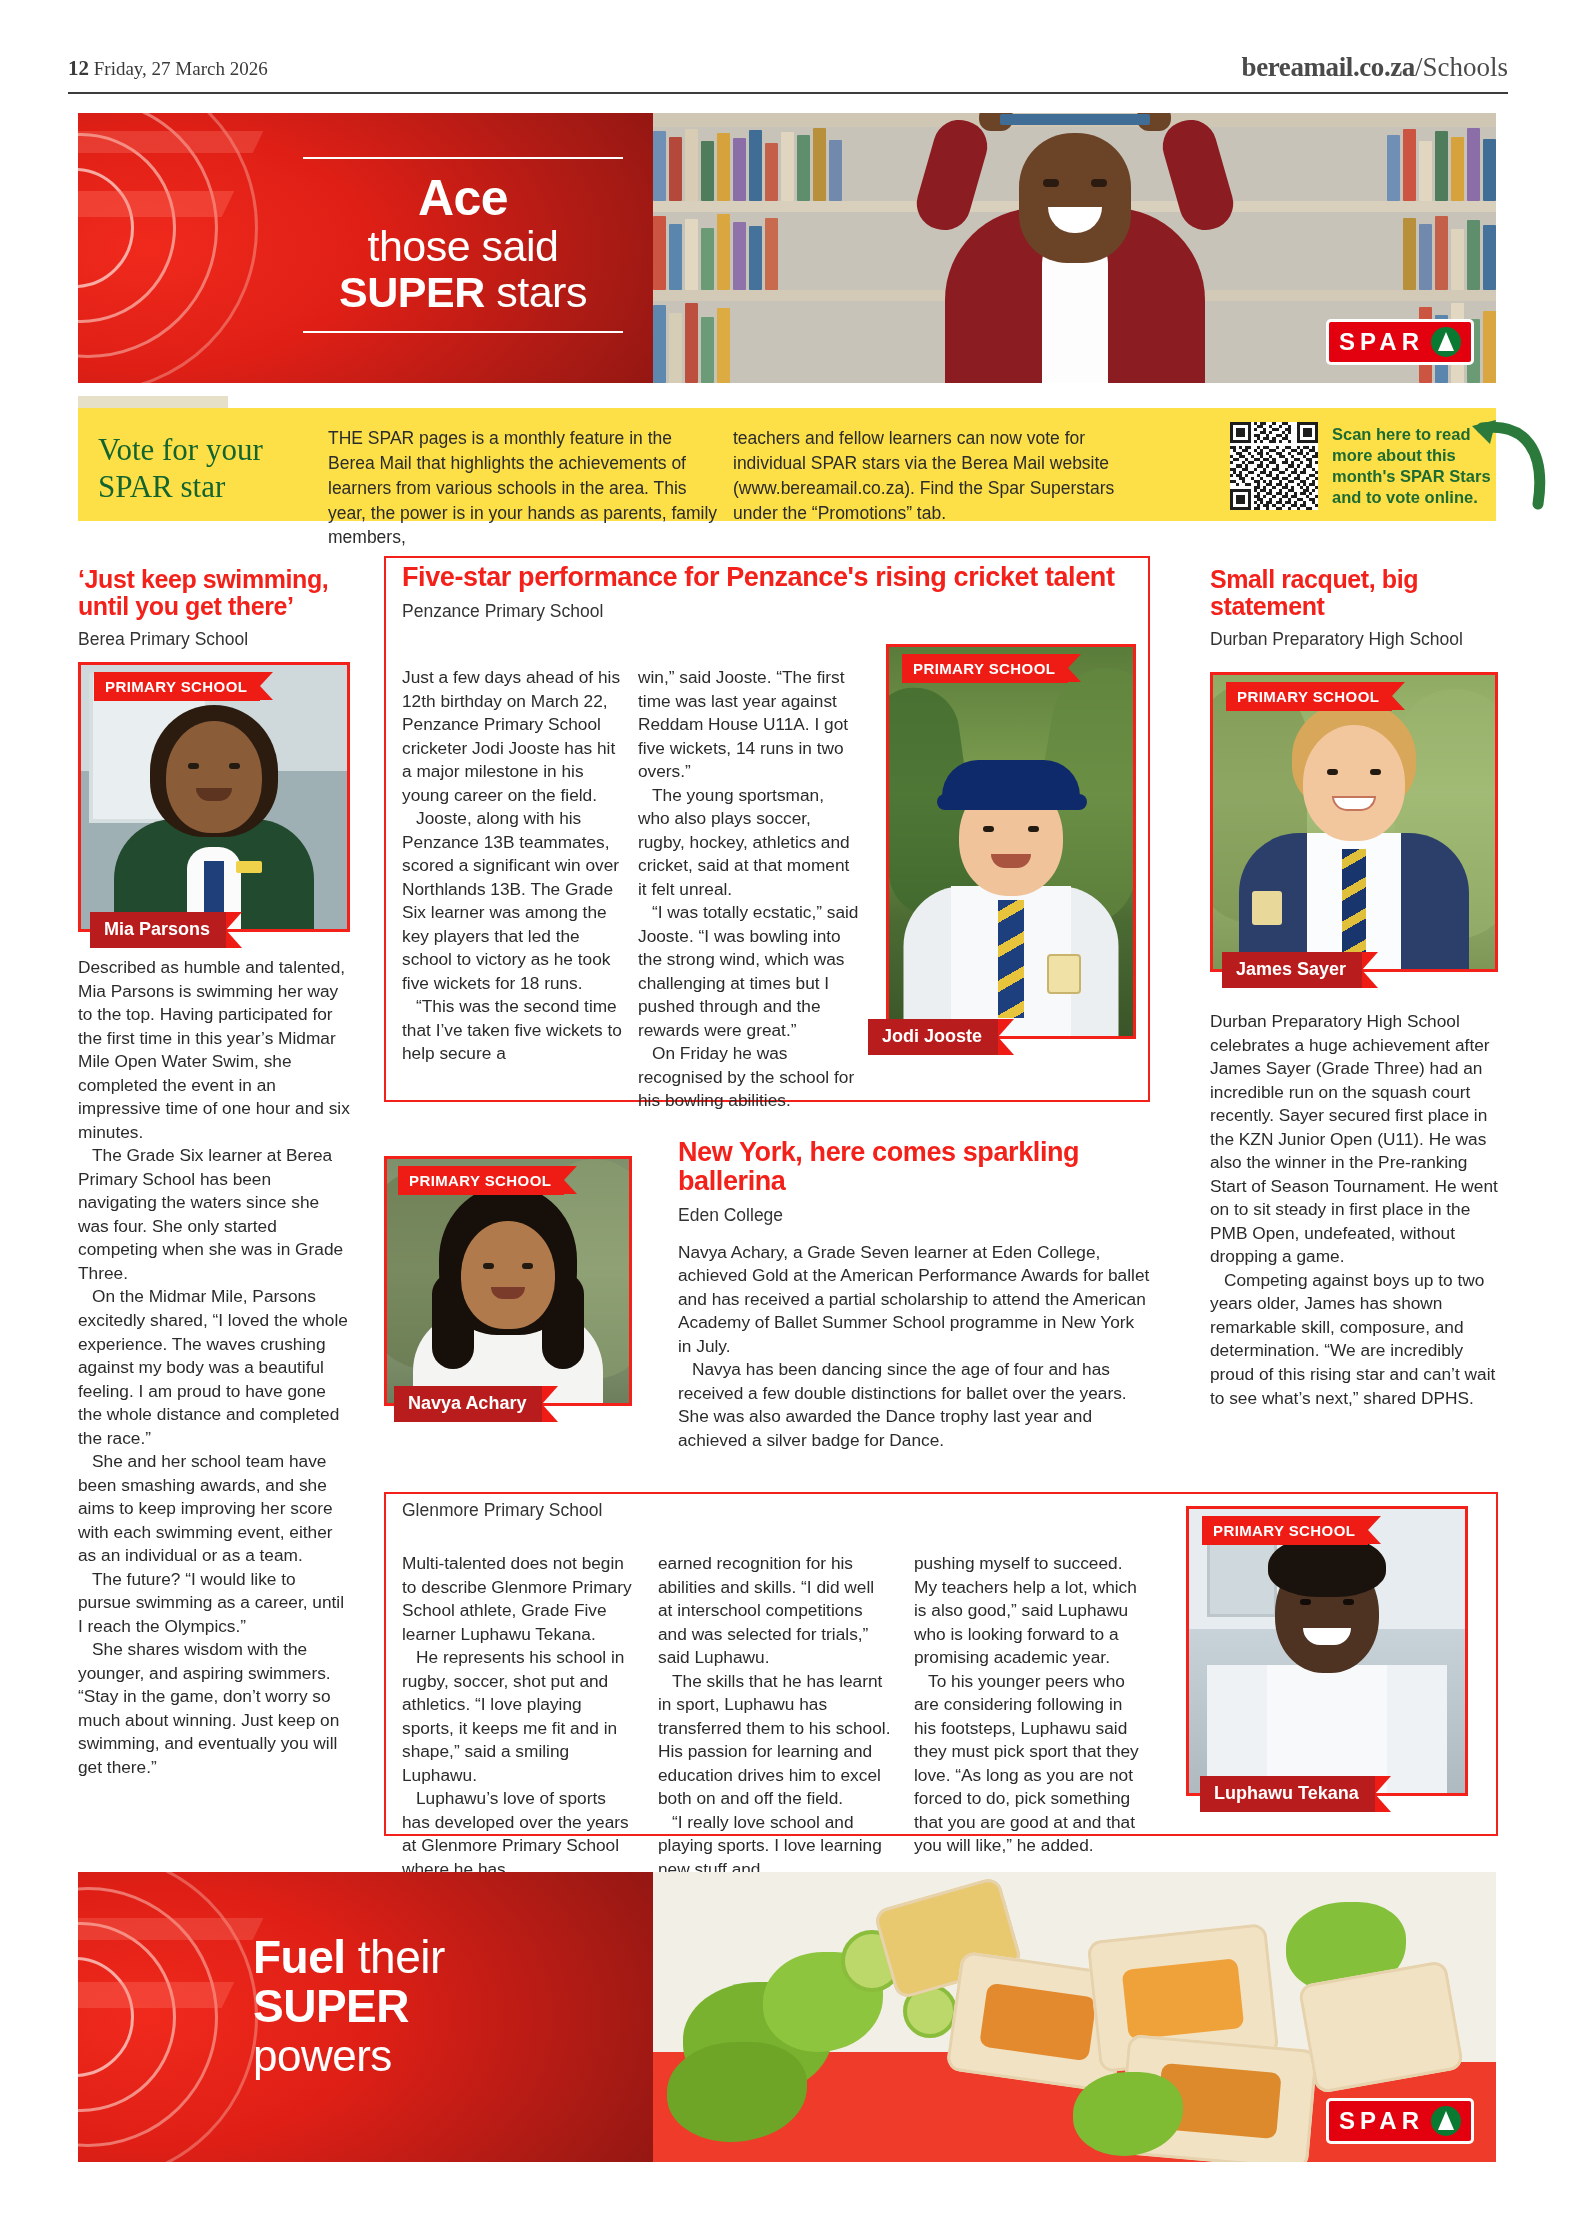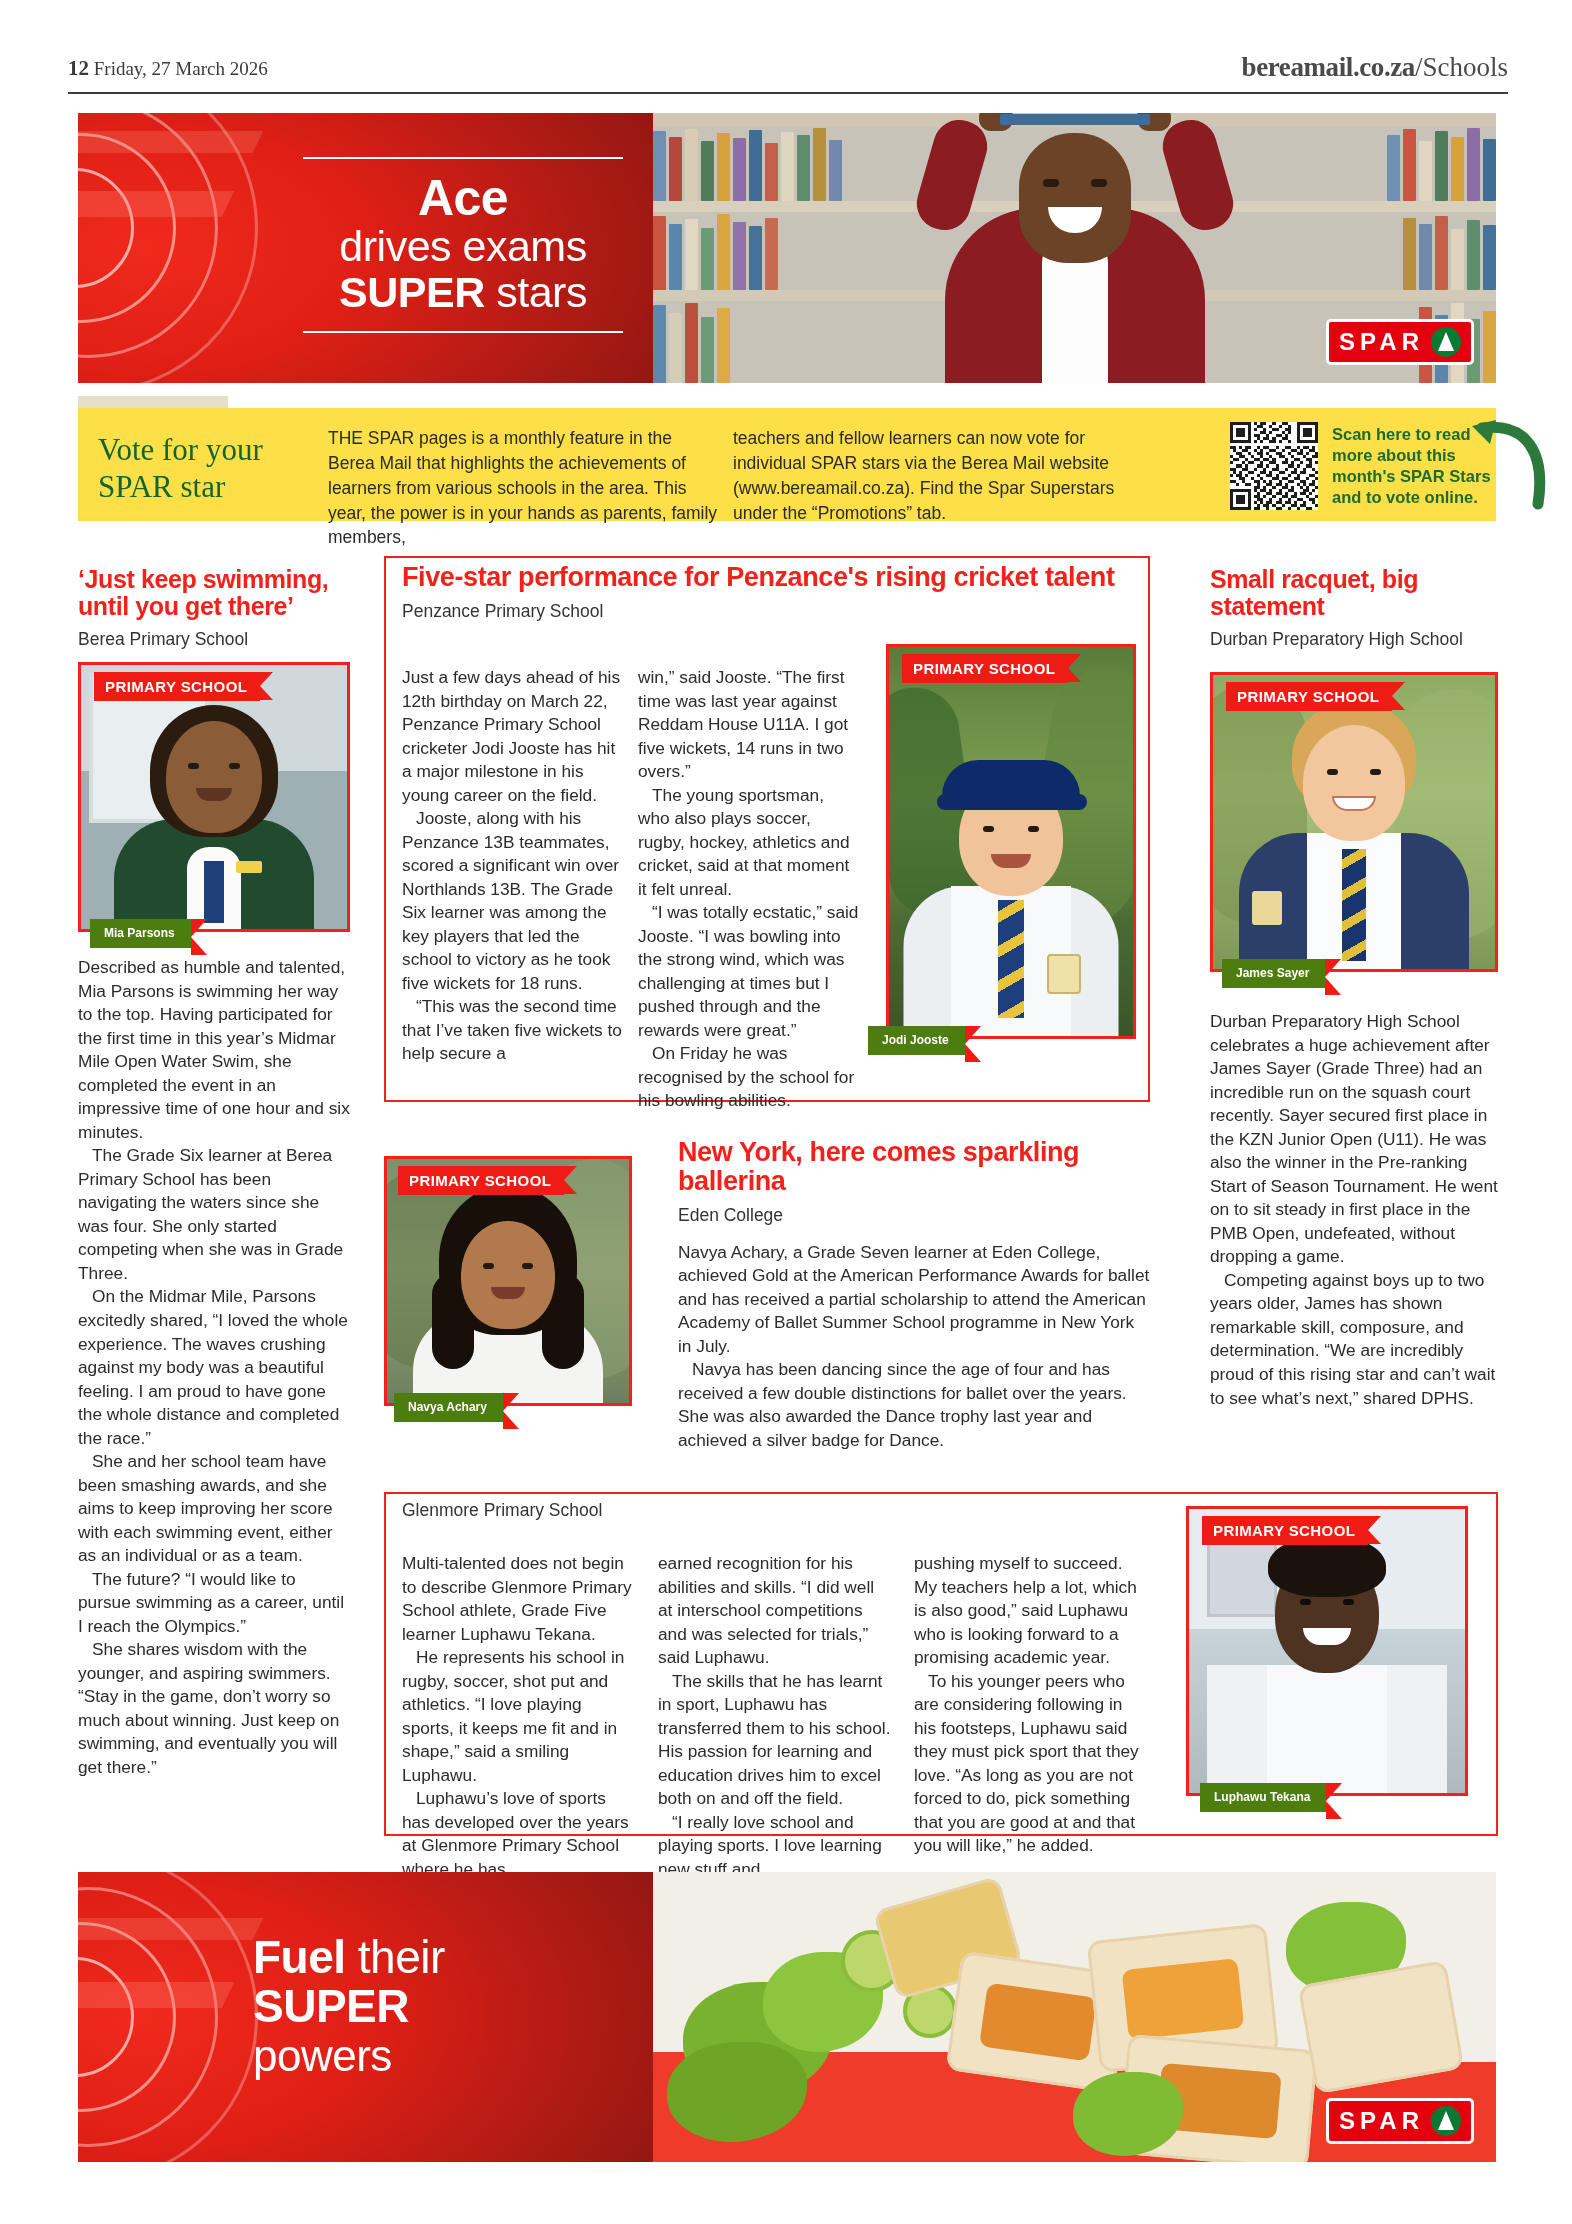"drives exams" div.those { text: drives exams -> those said }
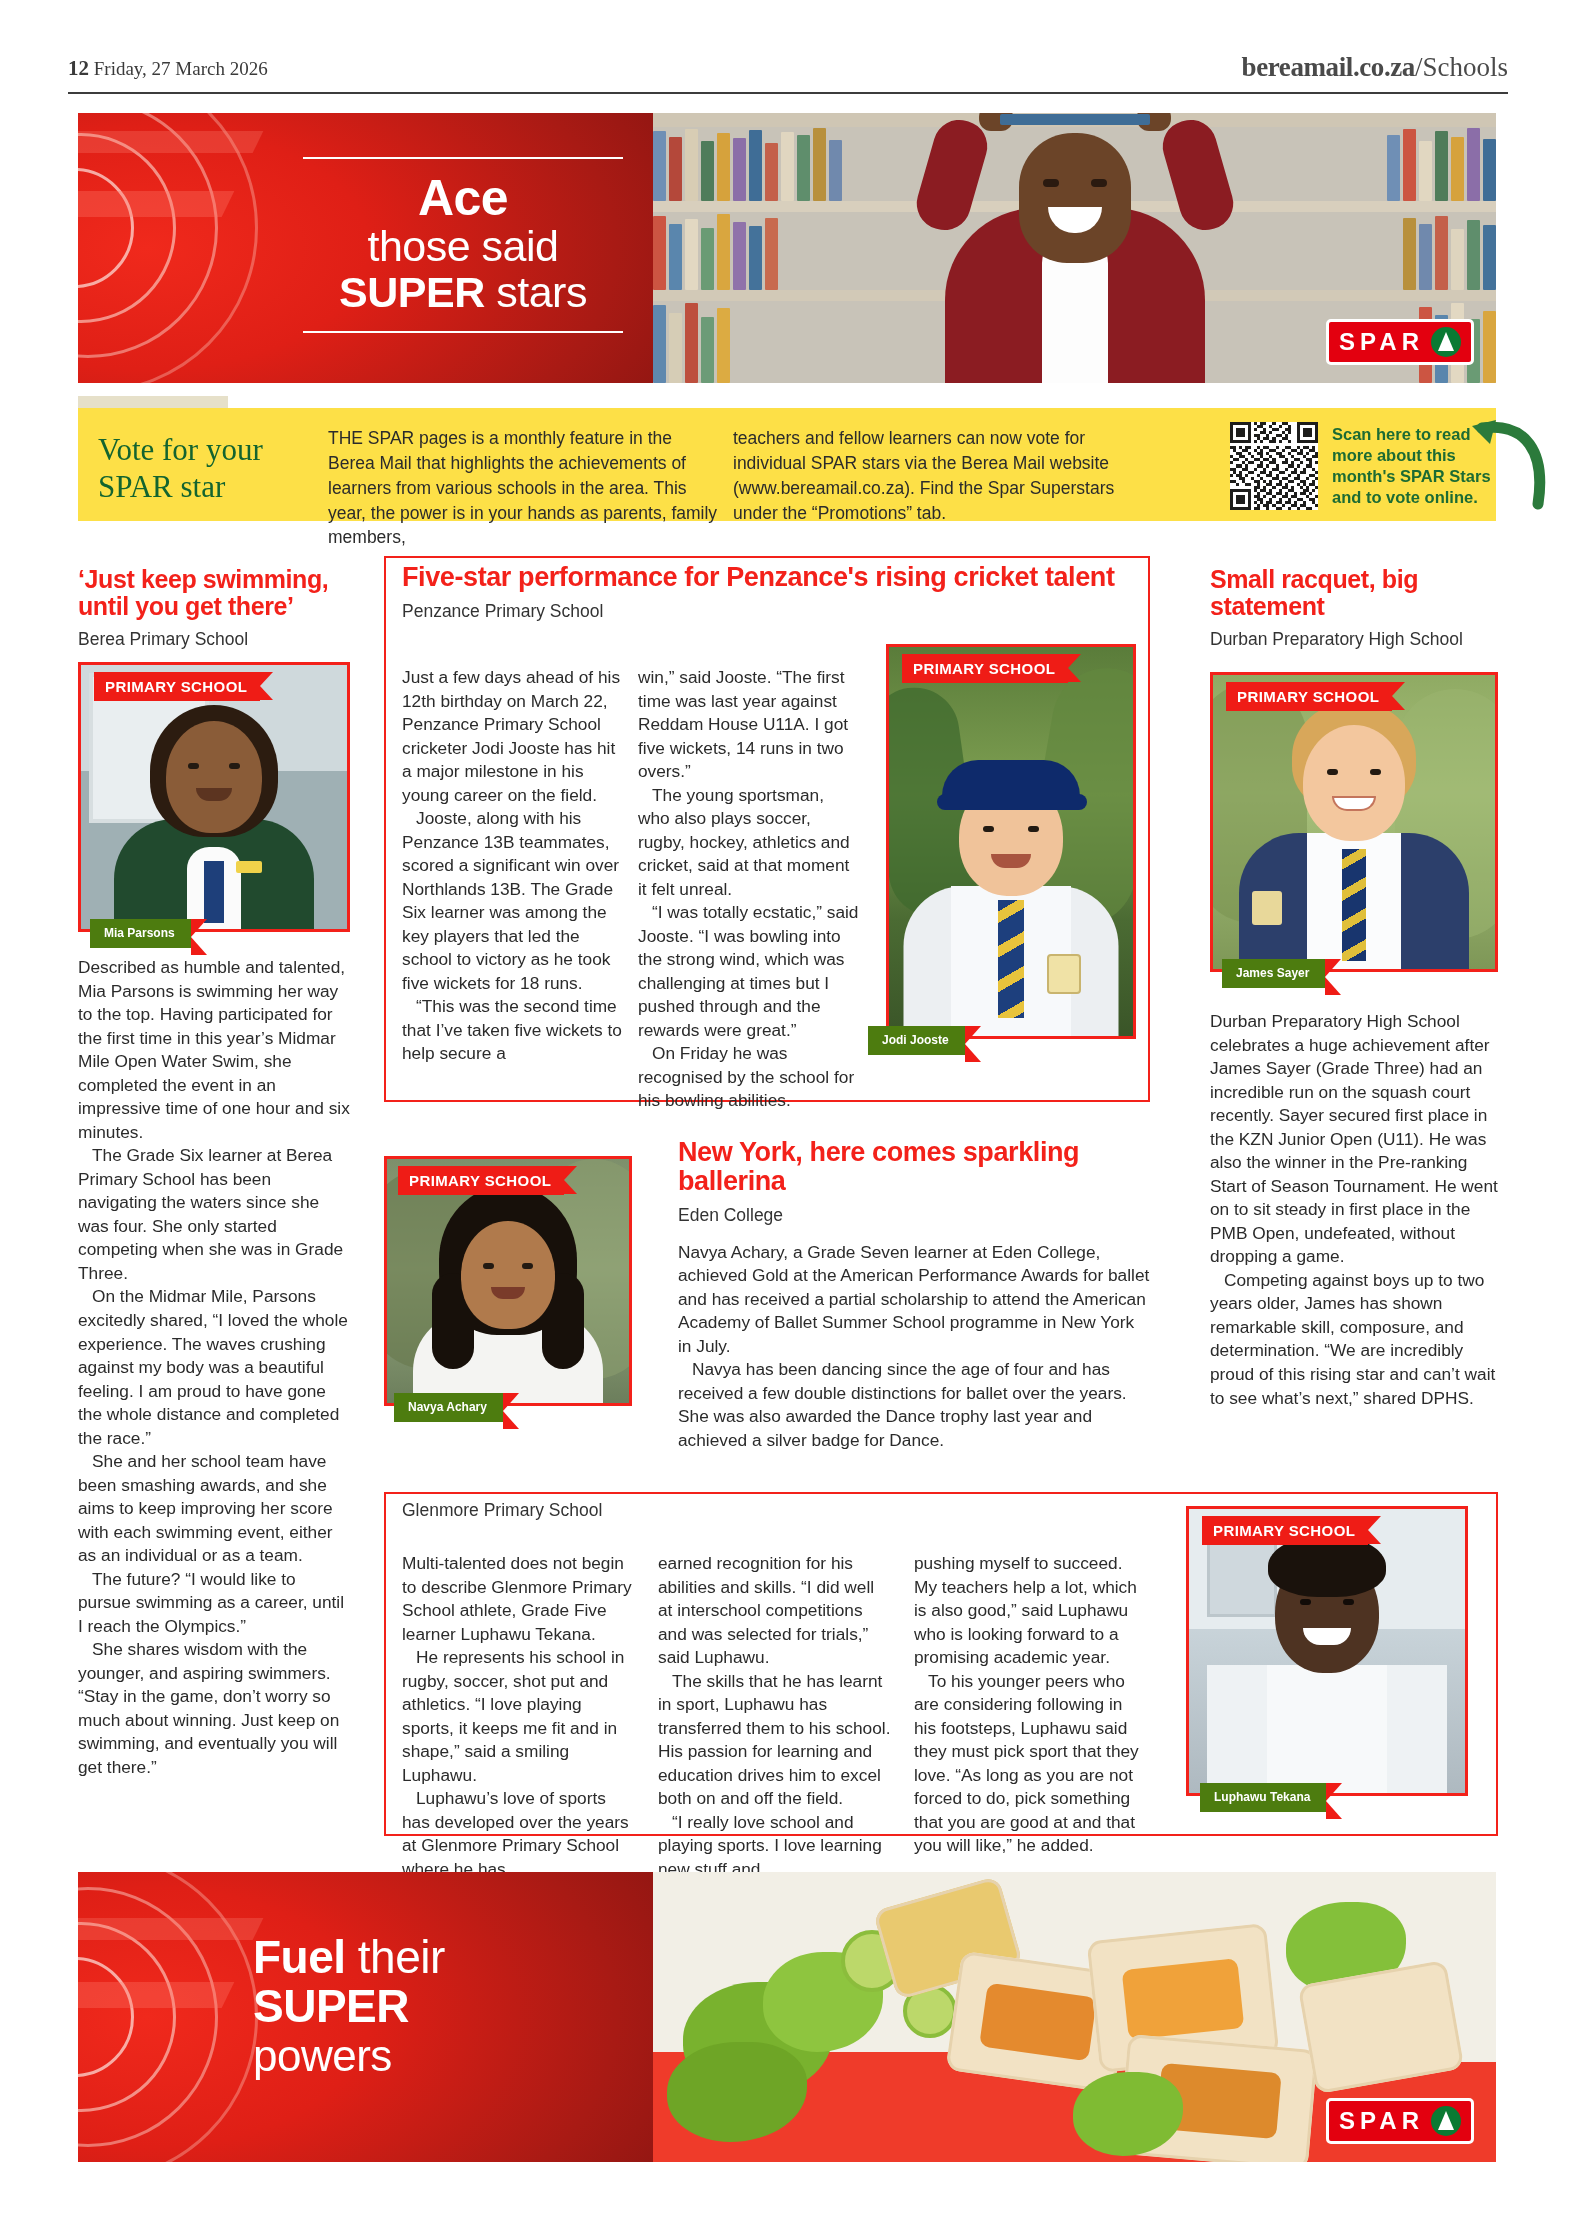"Mia Parsons" .name-ribbon { background: #4d7c0f -> #b91c1c; font-size: 12px -> 18px }
